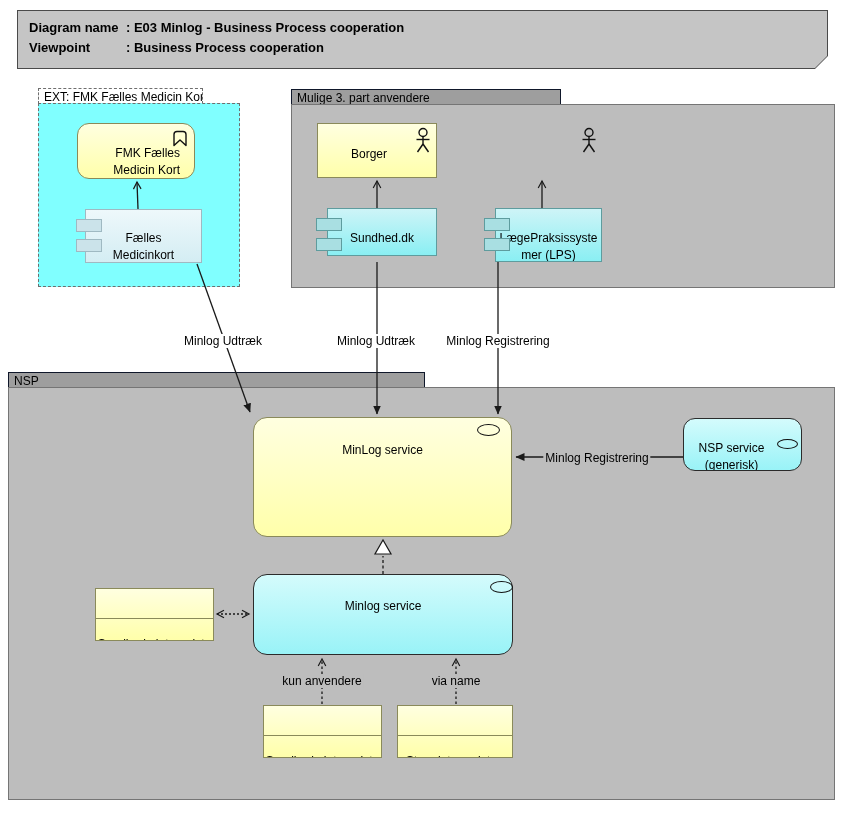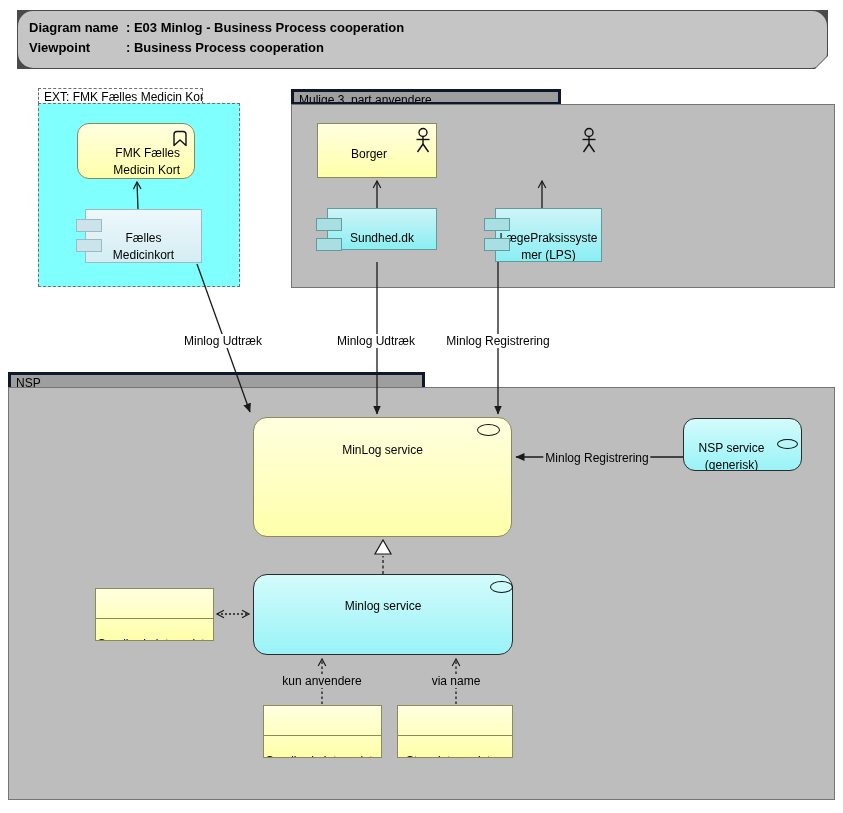"Diagram name" .note-inner { border-radius: 15px -> none }
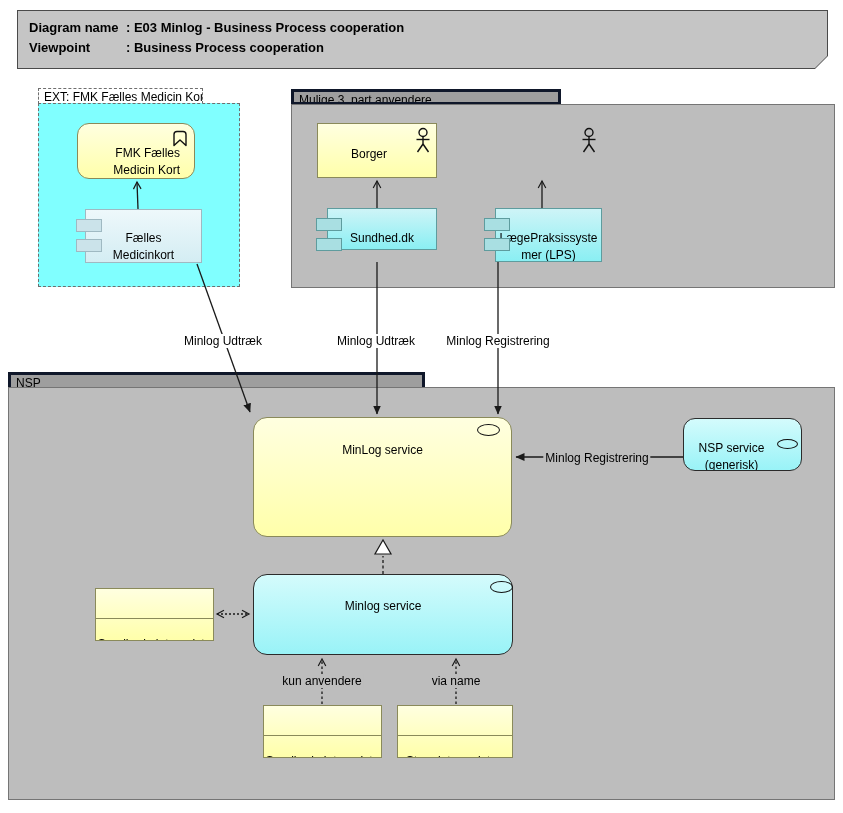"Mulige 3. part anvendere" .gray-tab { border: 3px solid #0f172a -> 1px solid #0f172a }
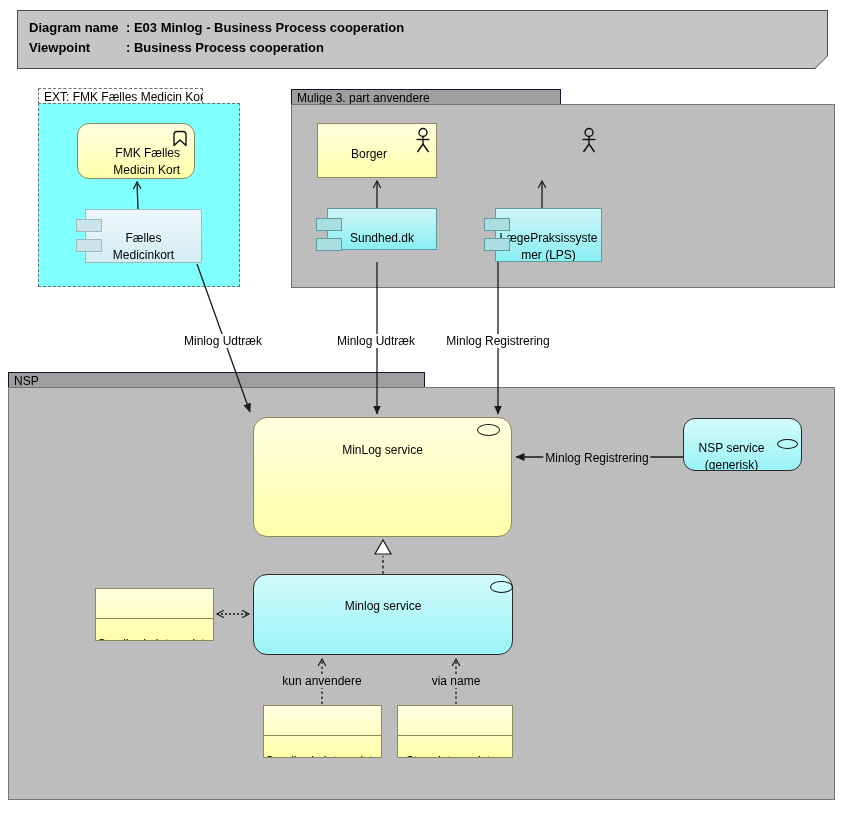"Sundhed.dk" div.node { height: 42px -> 48px }
